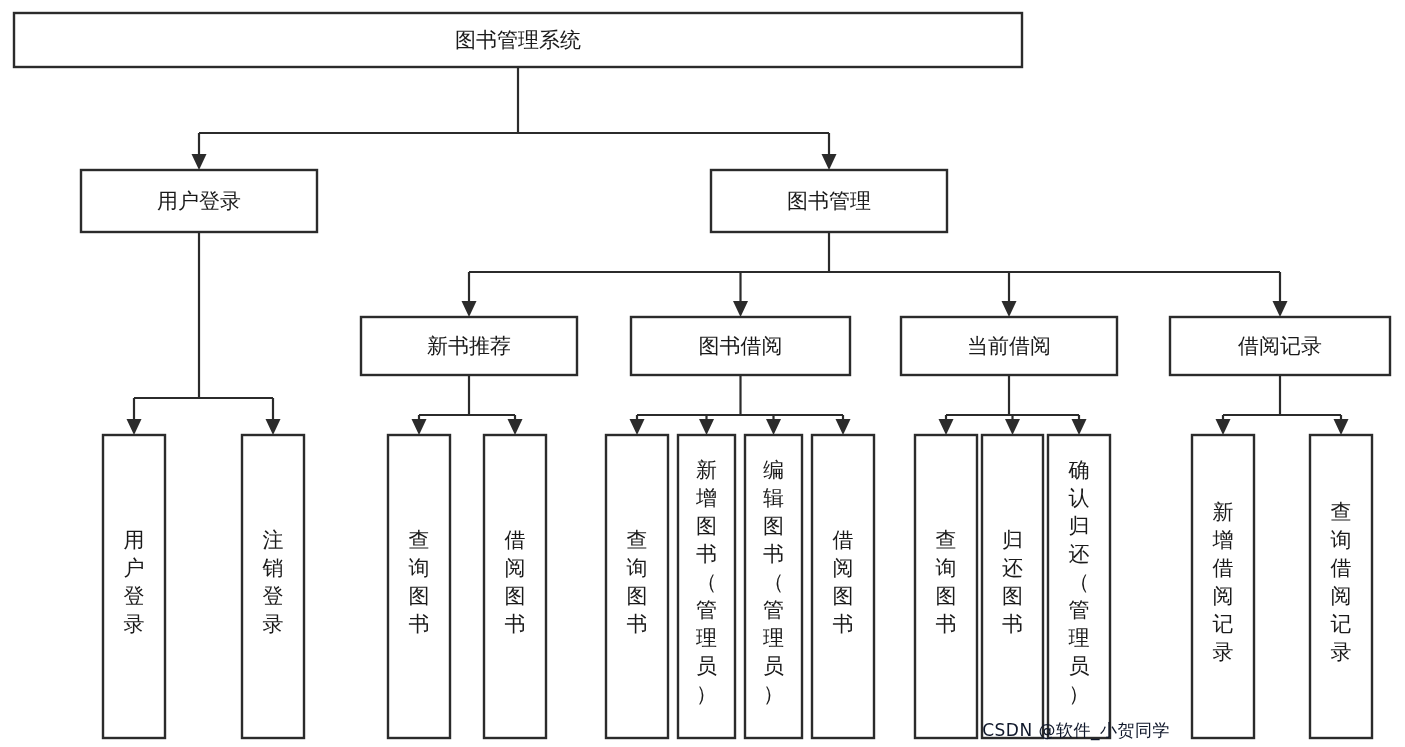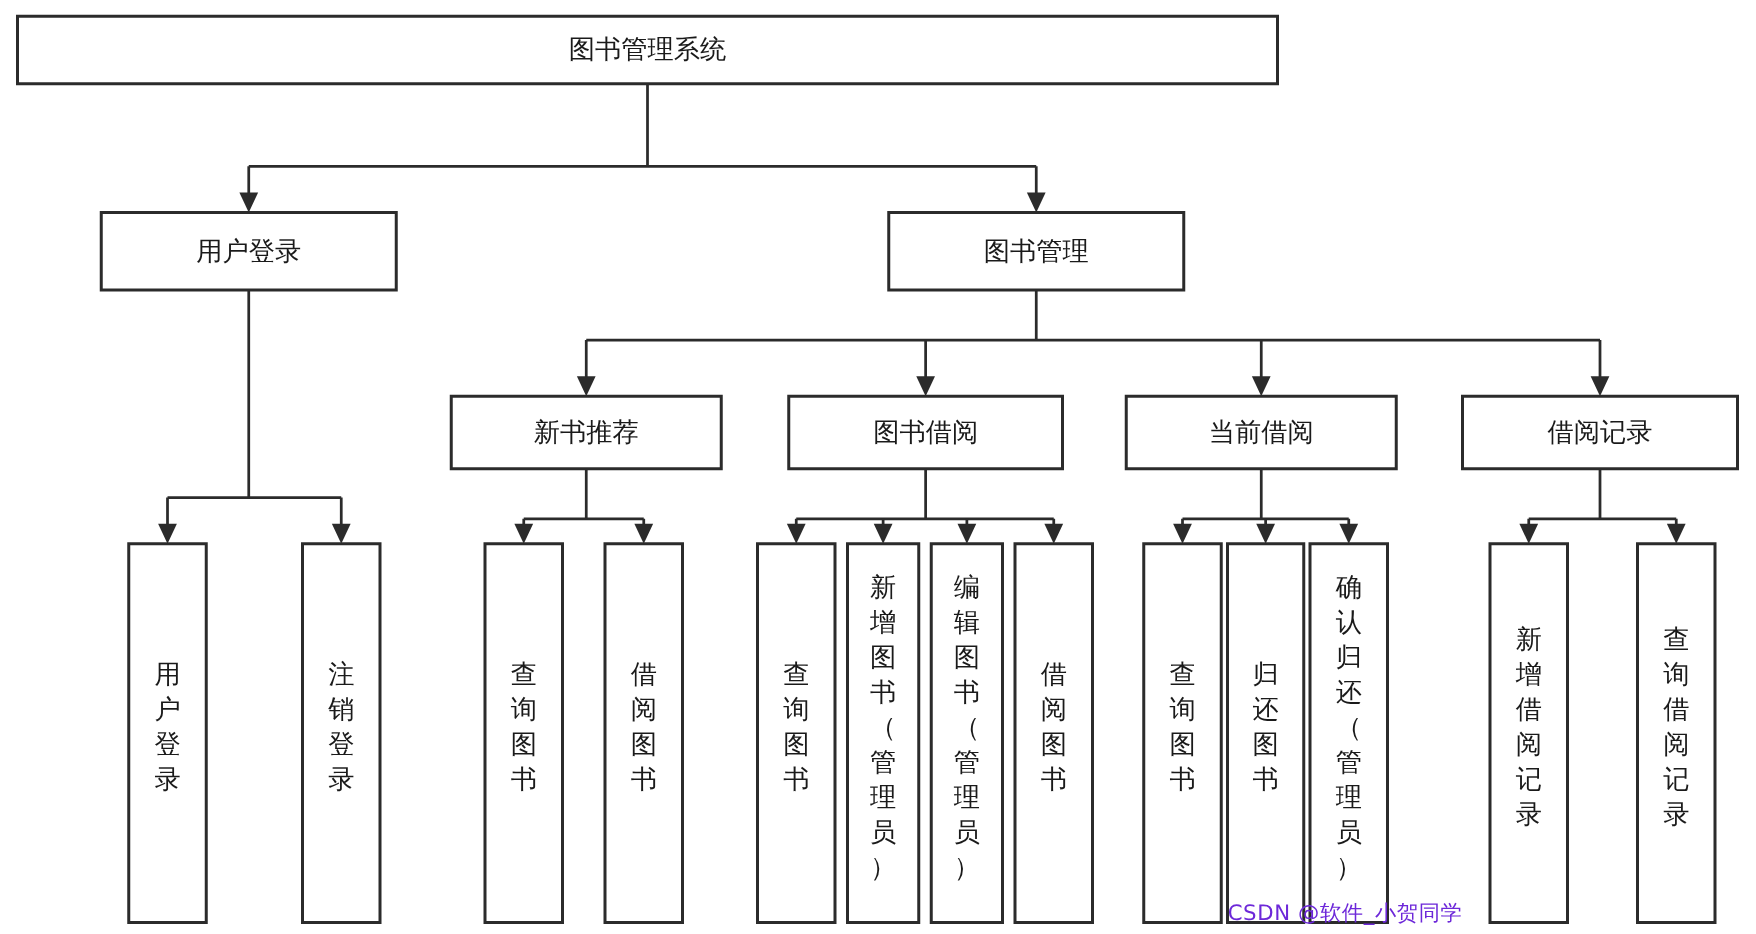"CSDN @软件_小贺同学" .watermark { color: #6d28d9 -> #0f172a }
